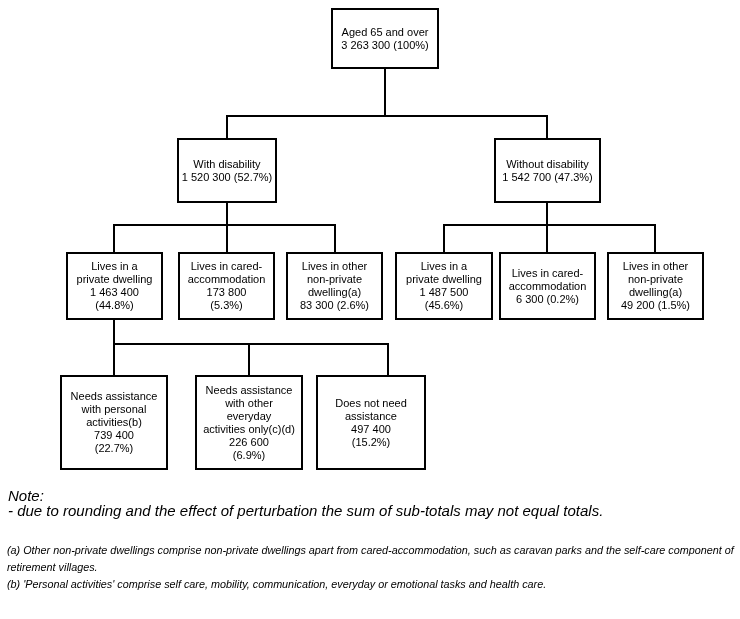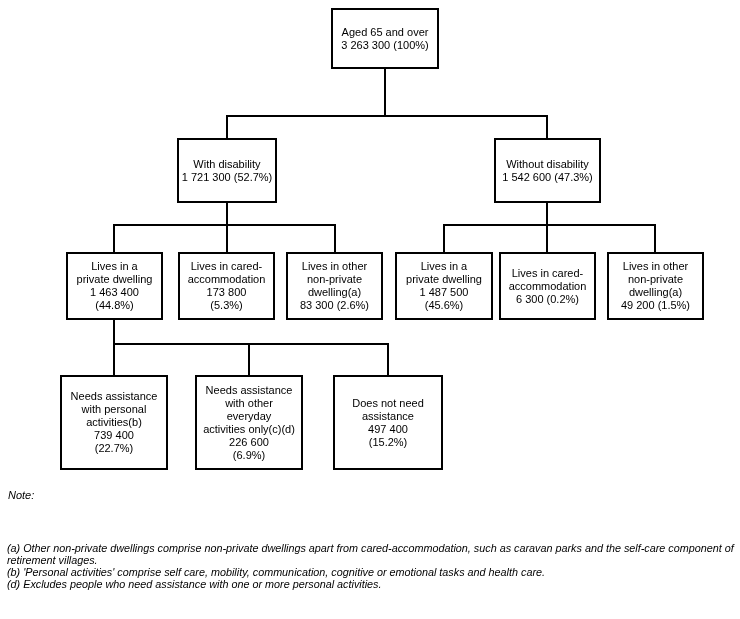"With disability" div.node { text: 1 721 300 -> 1 520 300 }
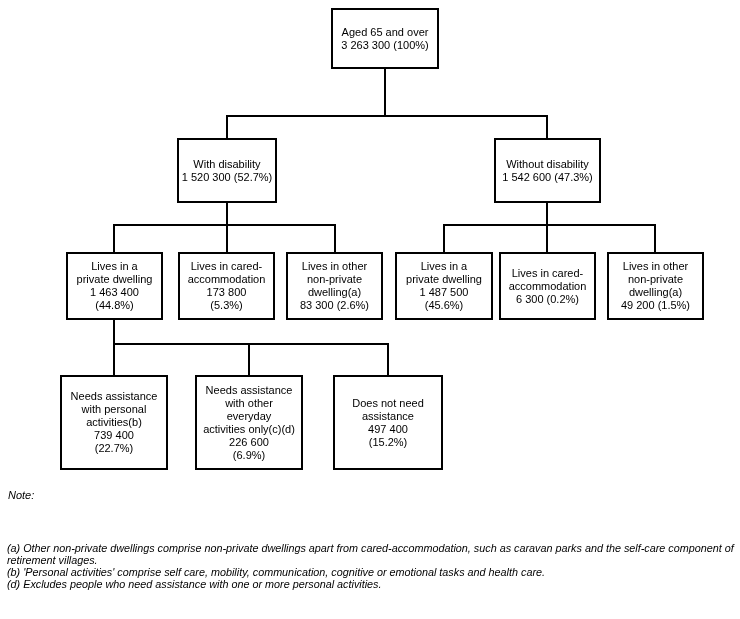"Without disability" div.node { text: 1 542 600 -> 1 542 700 }
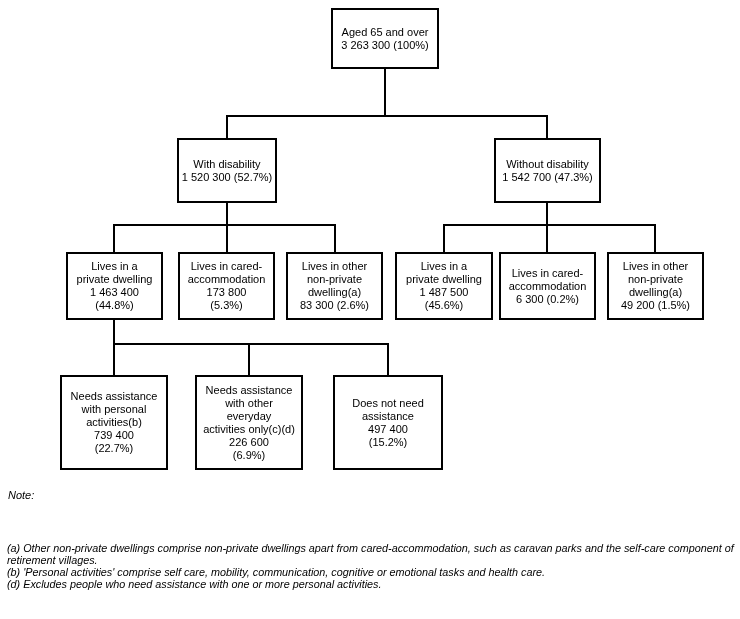"Does not need" #n-noassist { left: 333px -> 316px }
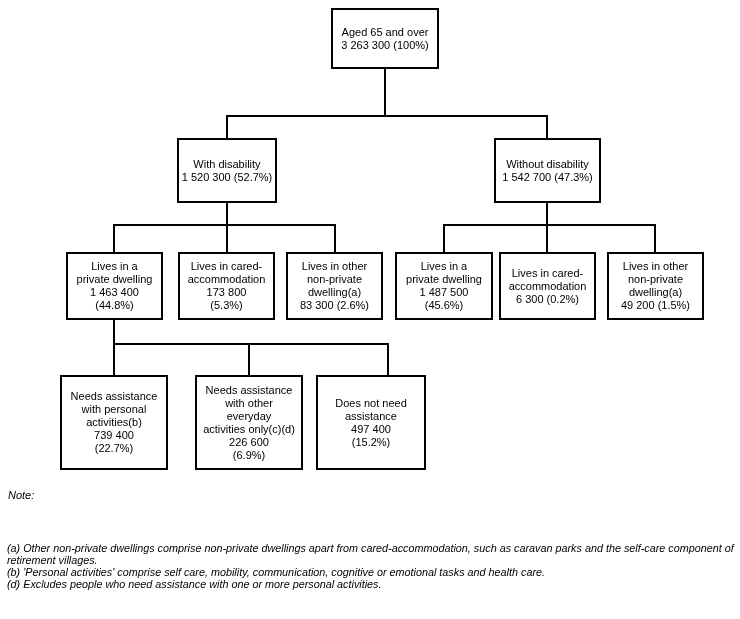"Note:" .notes { font-size: 11px -> 15px }
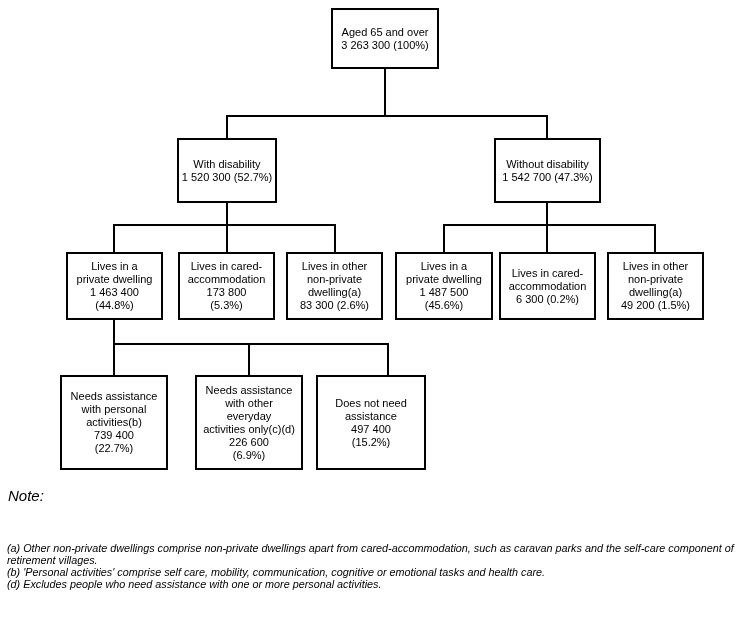"- due to rounding and" div { html: none -> <div>- due to rounding and the effect of perturbation the sum of sub-totals may not equal totals.</div> }
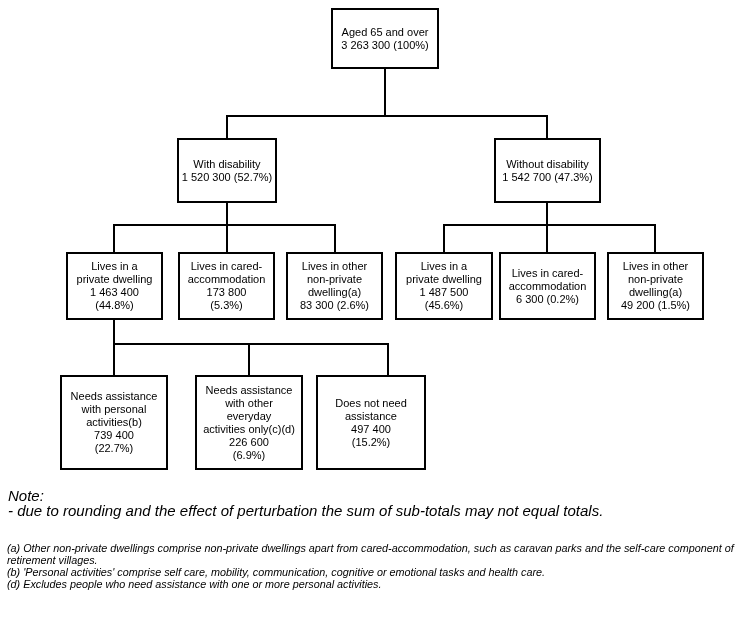"(a) Other non-private dwellings comprise" .footnotes { line-height: 12px -> 17px }
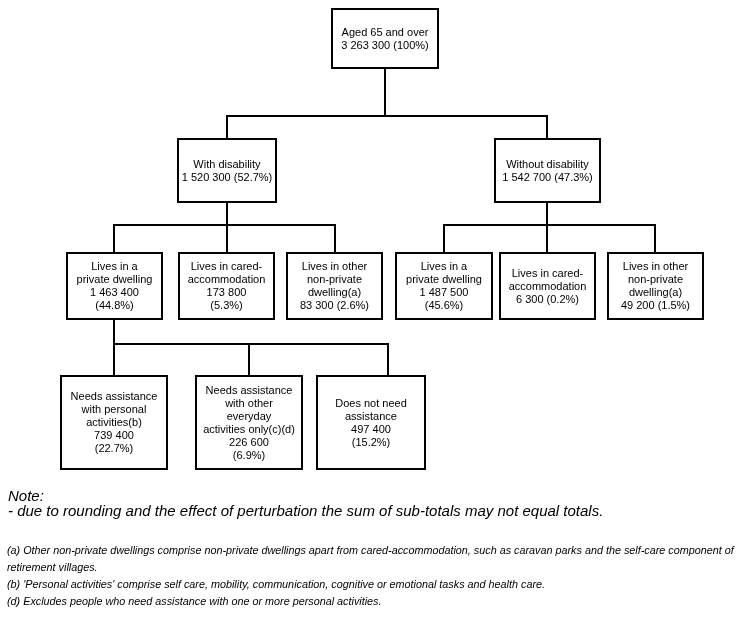"(b) 'Personal activities' comprise self" div { text: cognitive -> everyday }
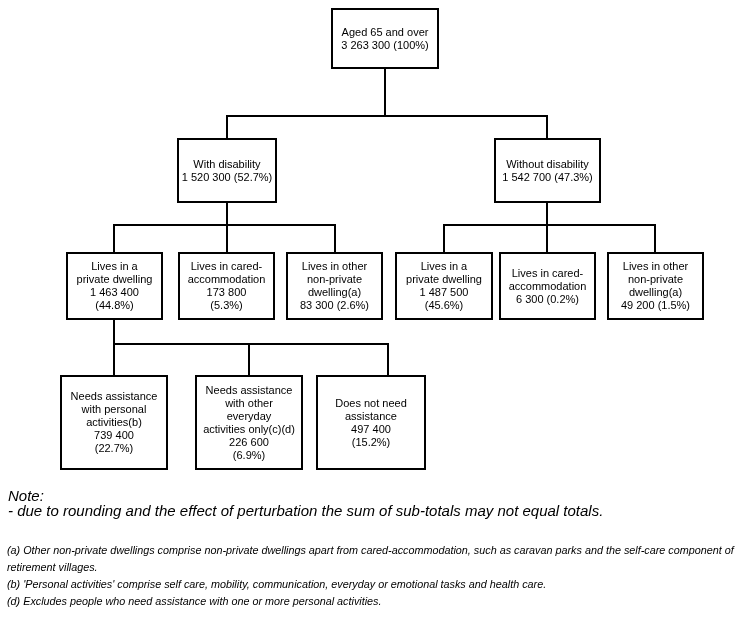"(d) Excludes people who need" div { html: <div>(d) Excludes people who need assistance with one or more personal activities.</div> -> none }
